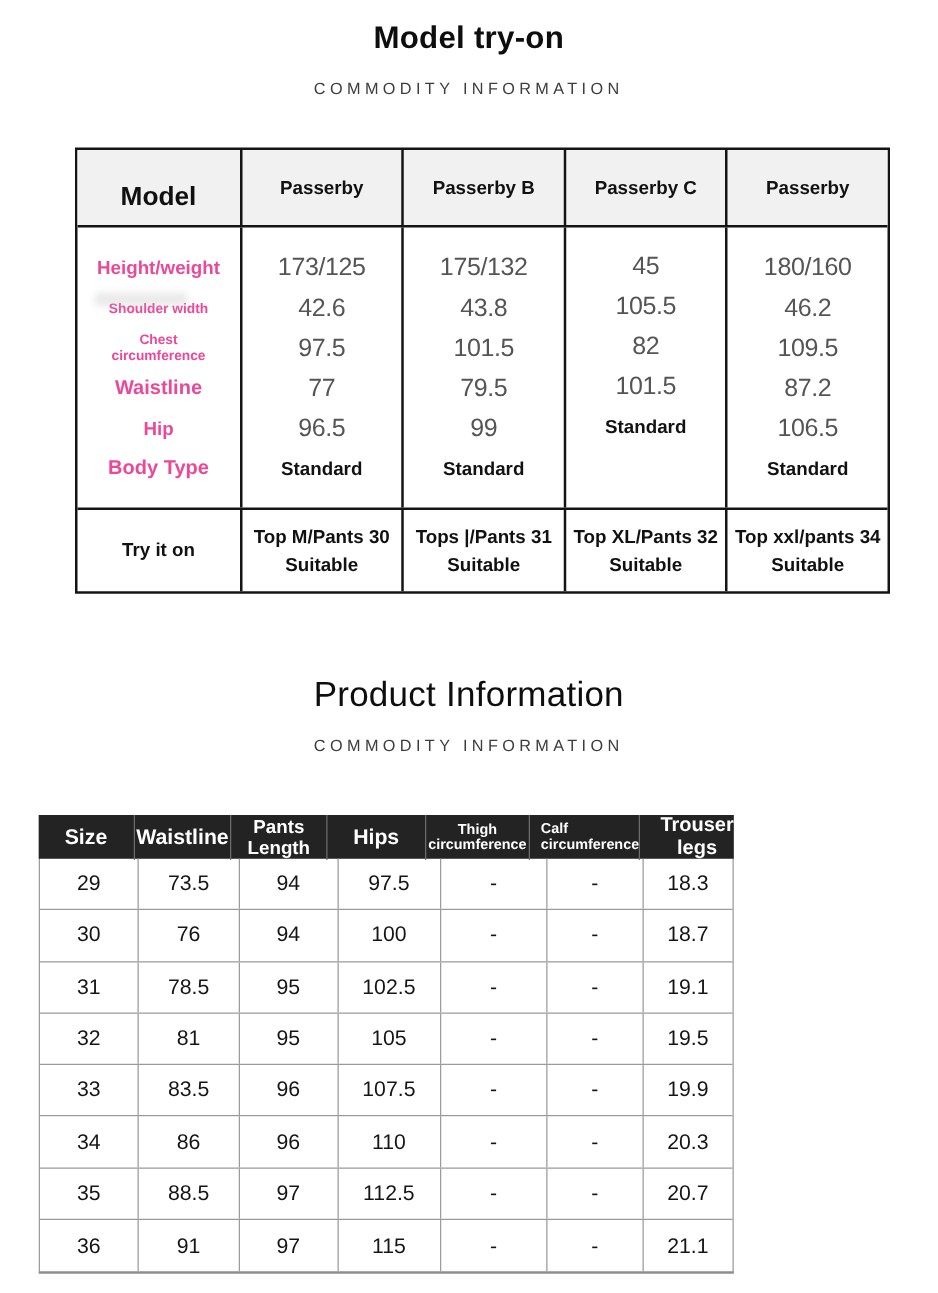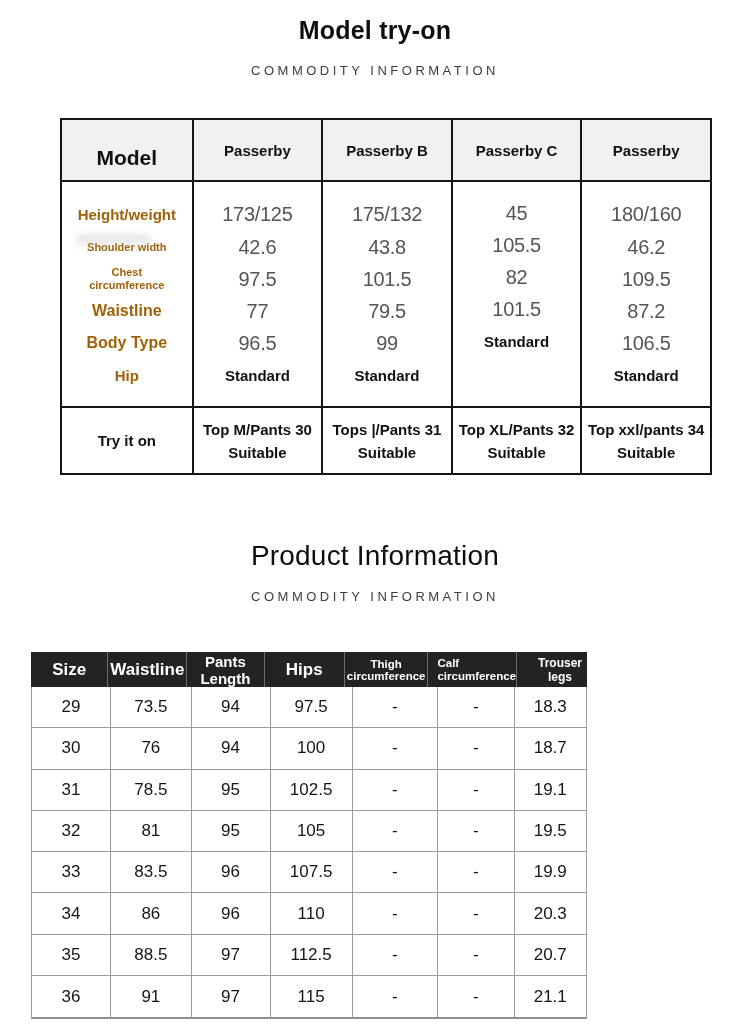"Height/weight" .m-label { color: #a16207 -> #ec4899 }
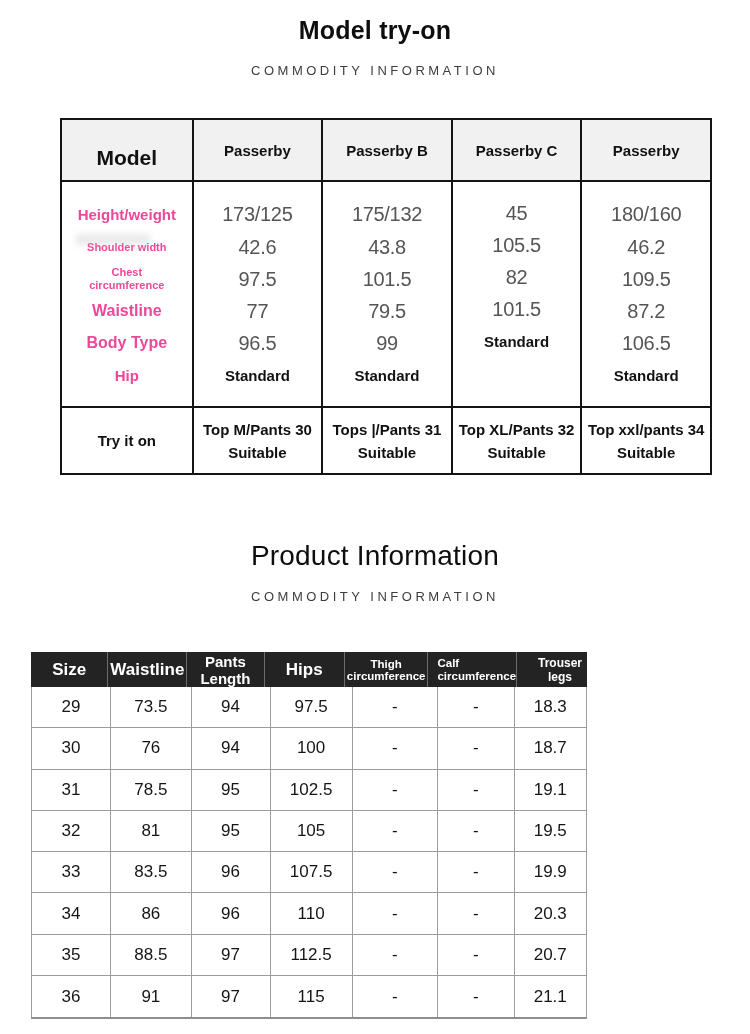"Body Type" div.m-line { order: before "Hip" -> after "Hip" }
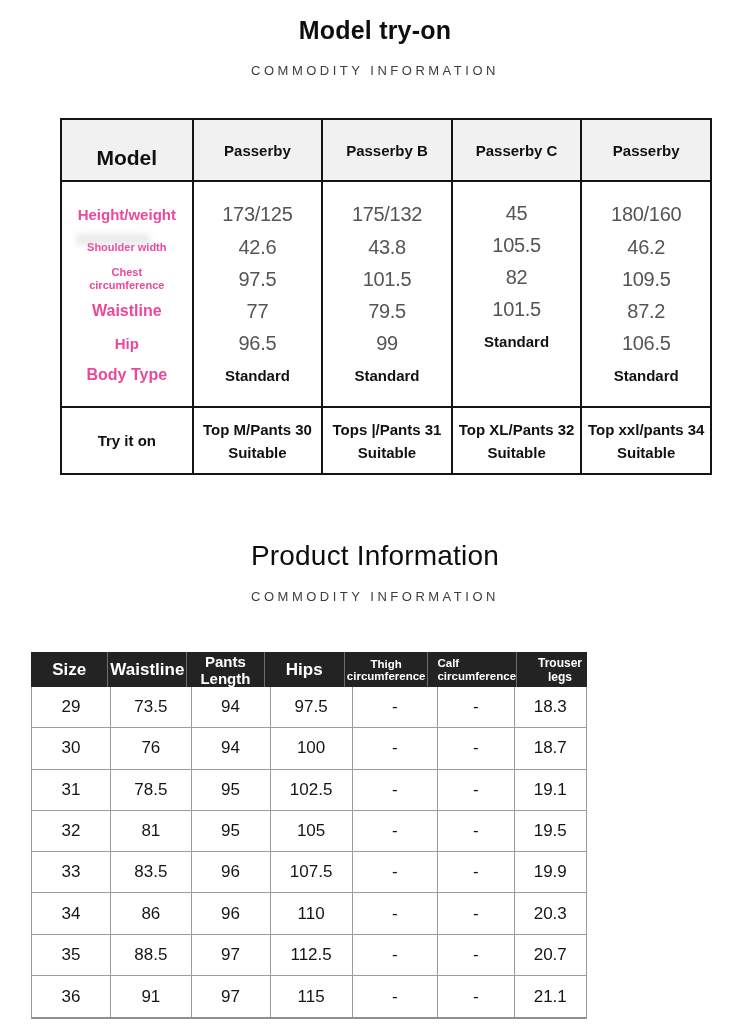"Trouser legs" .s-hcell.c6 { font-size: 12px -> 16px }
